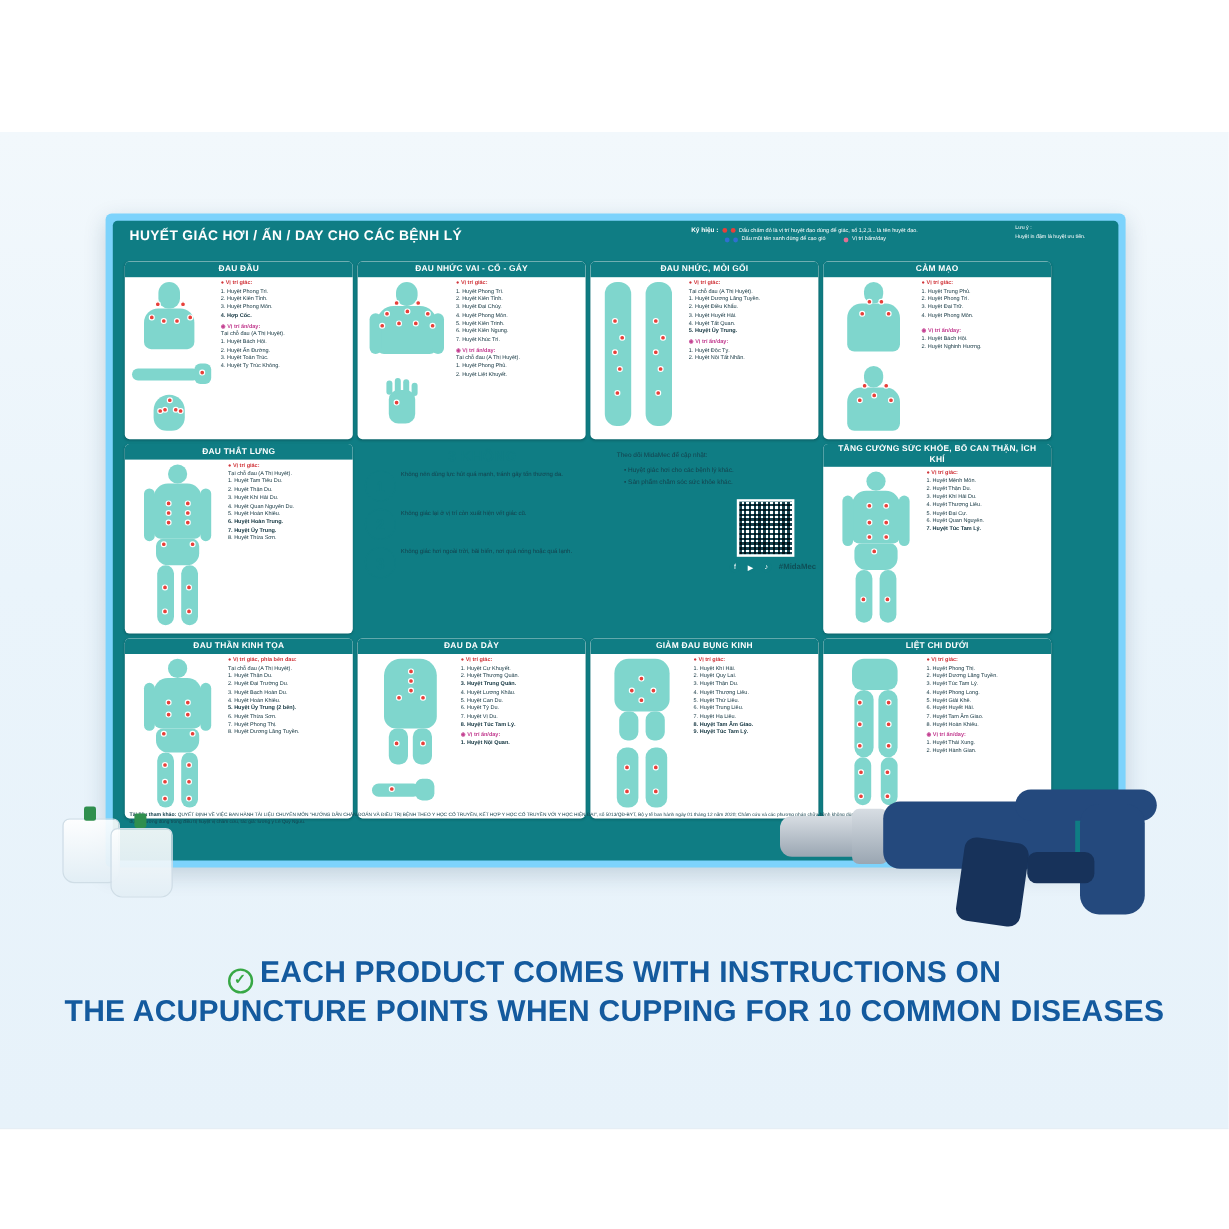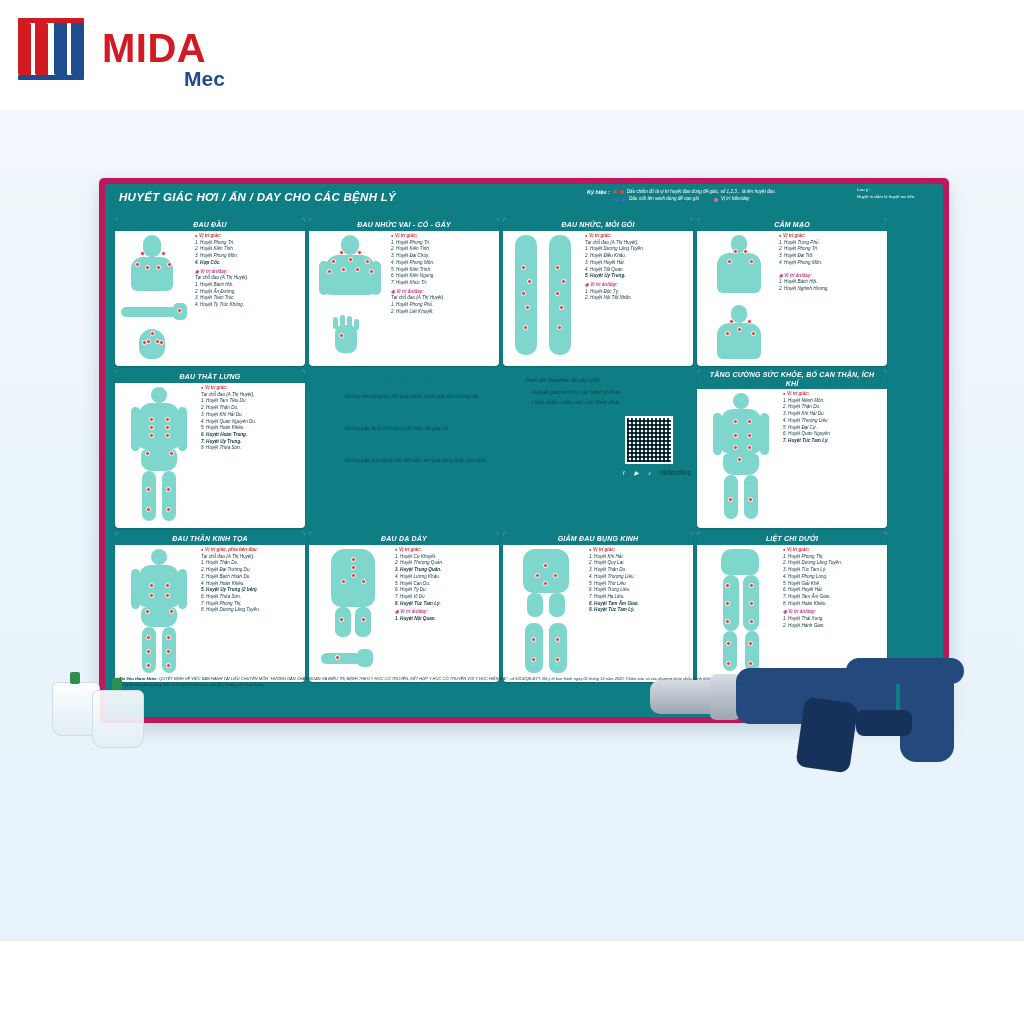"MIDA" div.logo { html: <div> <div> <div></div> <div></div> <div></div> <div></div> <div></div> <div></div> </div> <div>MIDA</div> <div>Mec</div> </div> -> none }
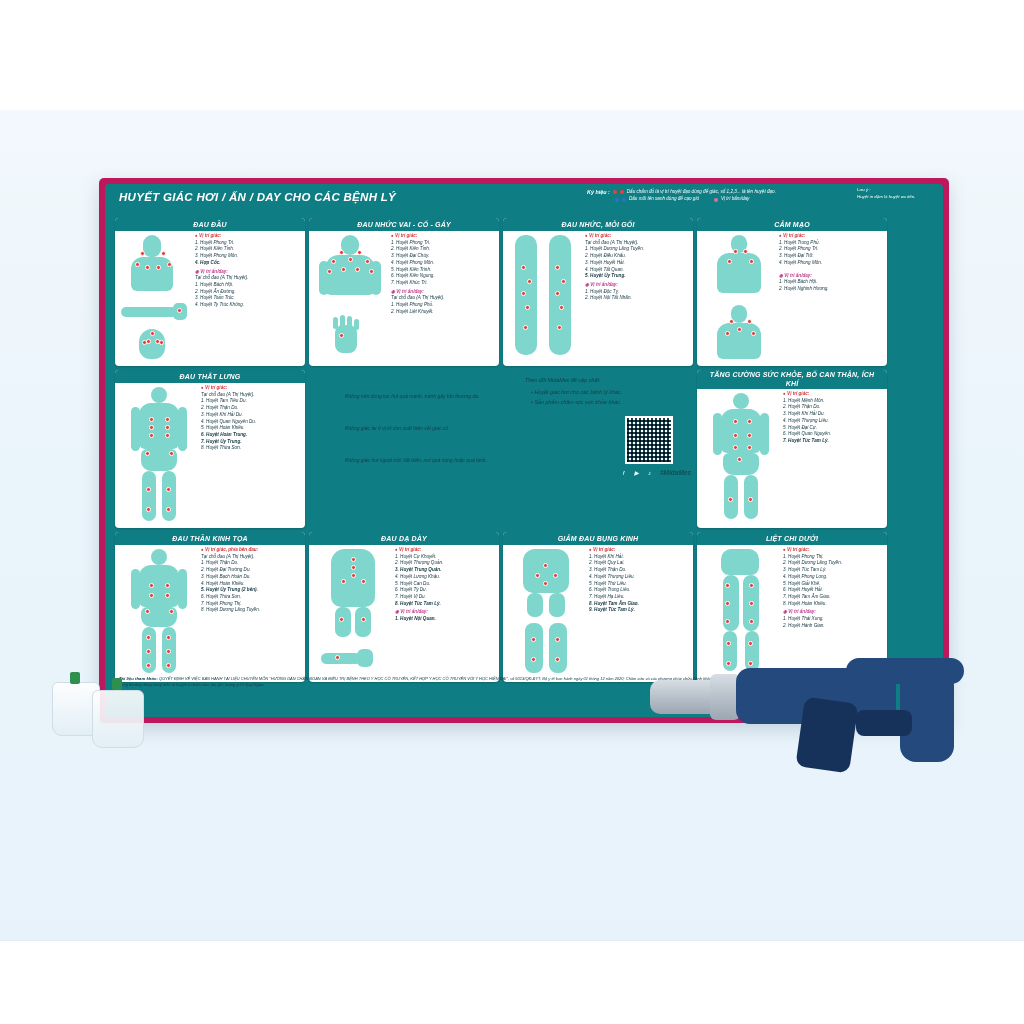"HUYẾT GIÁC HƠI / ẤN" .poster { background: #be185d -> #7dd3fc; font-style: italic -> none; left: 99px -> 88px }
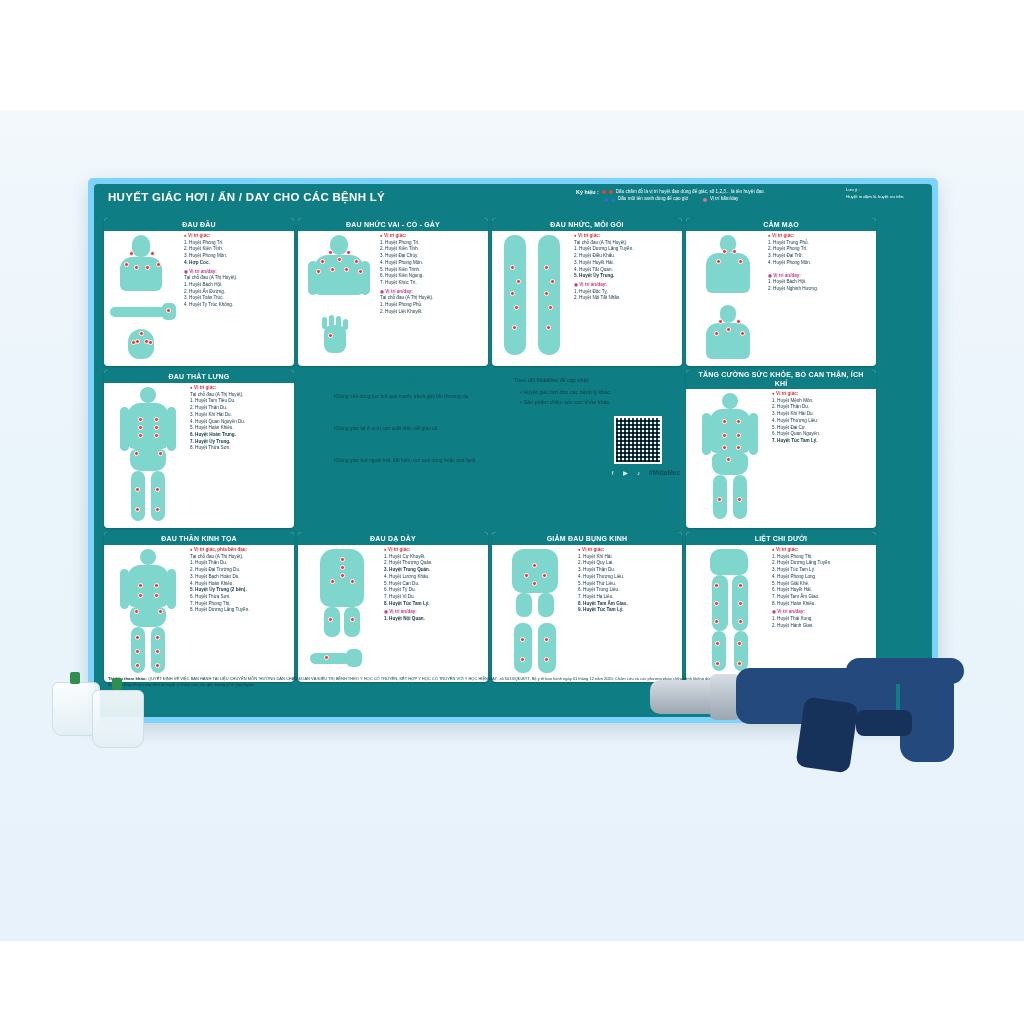"✓ EACH PRODUCT COMES WITH" div.h1 { html: none -> <div> <span>✓</span><span>EACH PRODUCT COMES WITH INSTRUCTIONS ON</span> </div> }
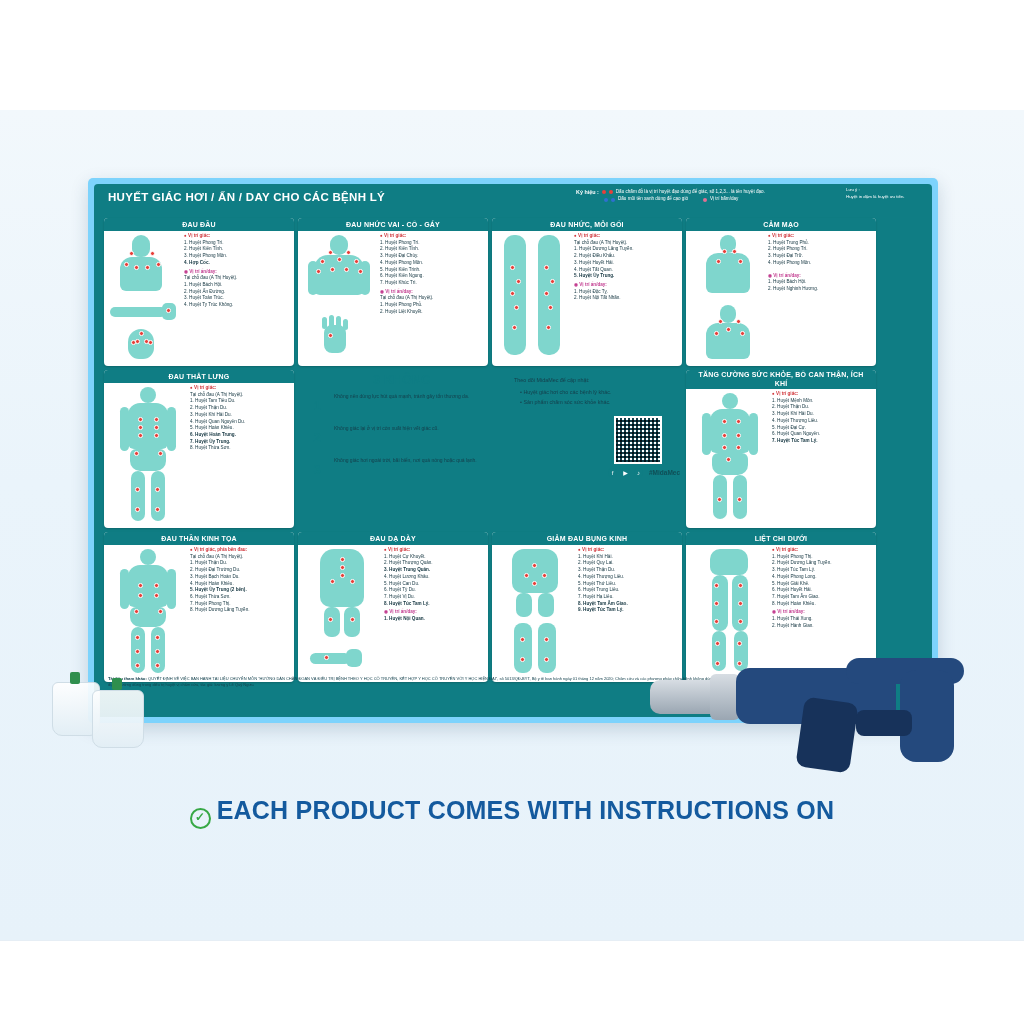"THE ACUPUNCTURE POINTS WHEN CUPPING" div.h1 { html: none -> <div>THE ACUPUNCTURE POINTS WHEN CUPPING FOR 10 COMMON DISEASES</div> }
